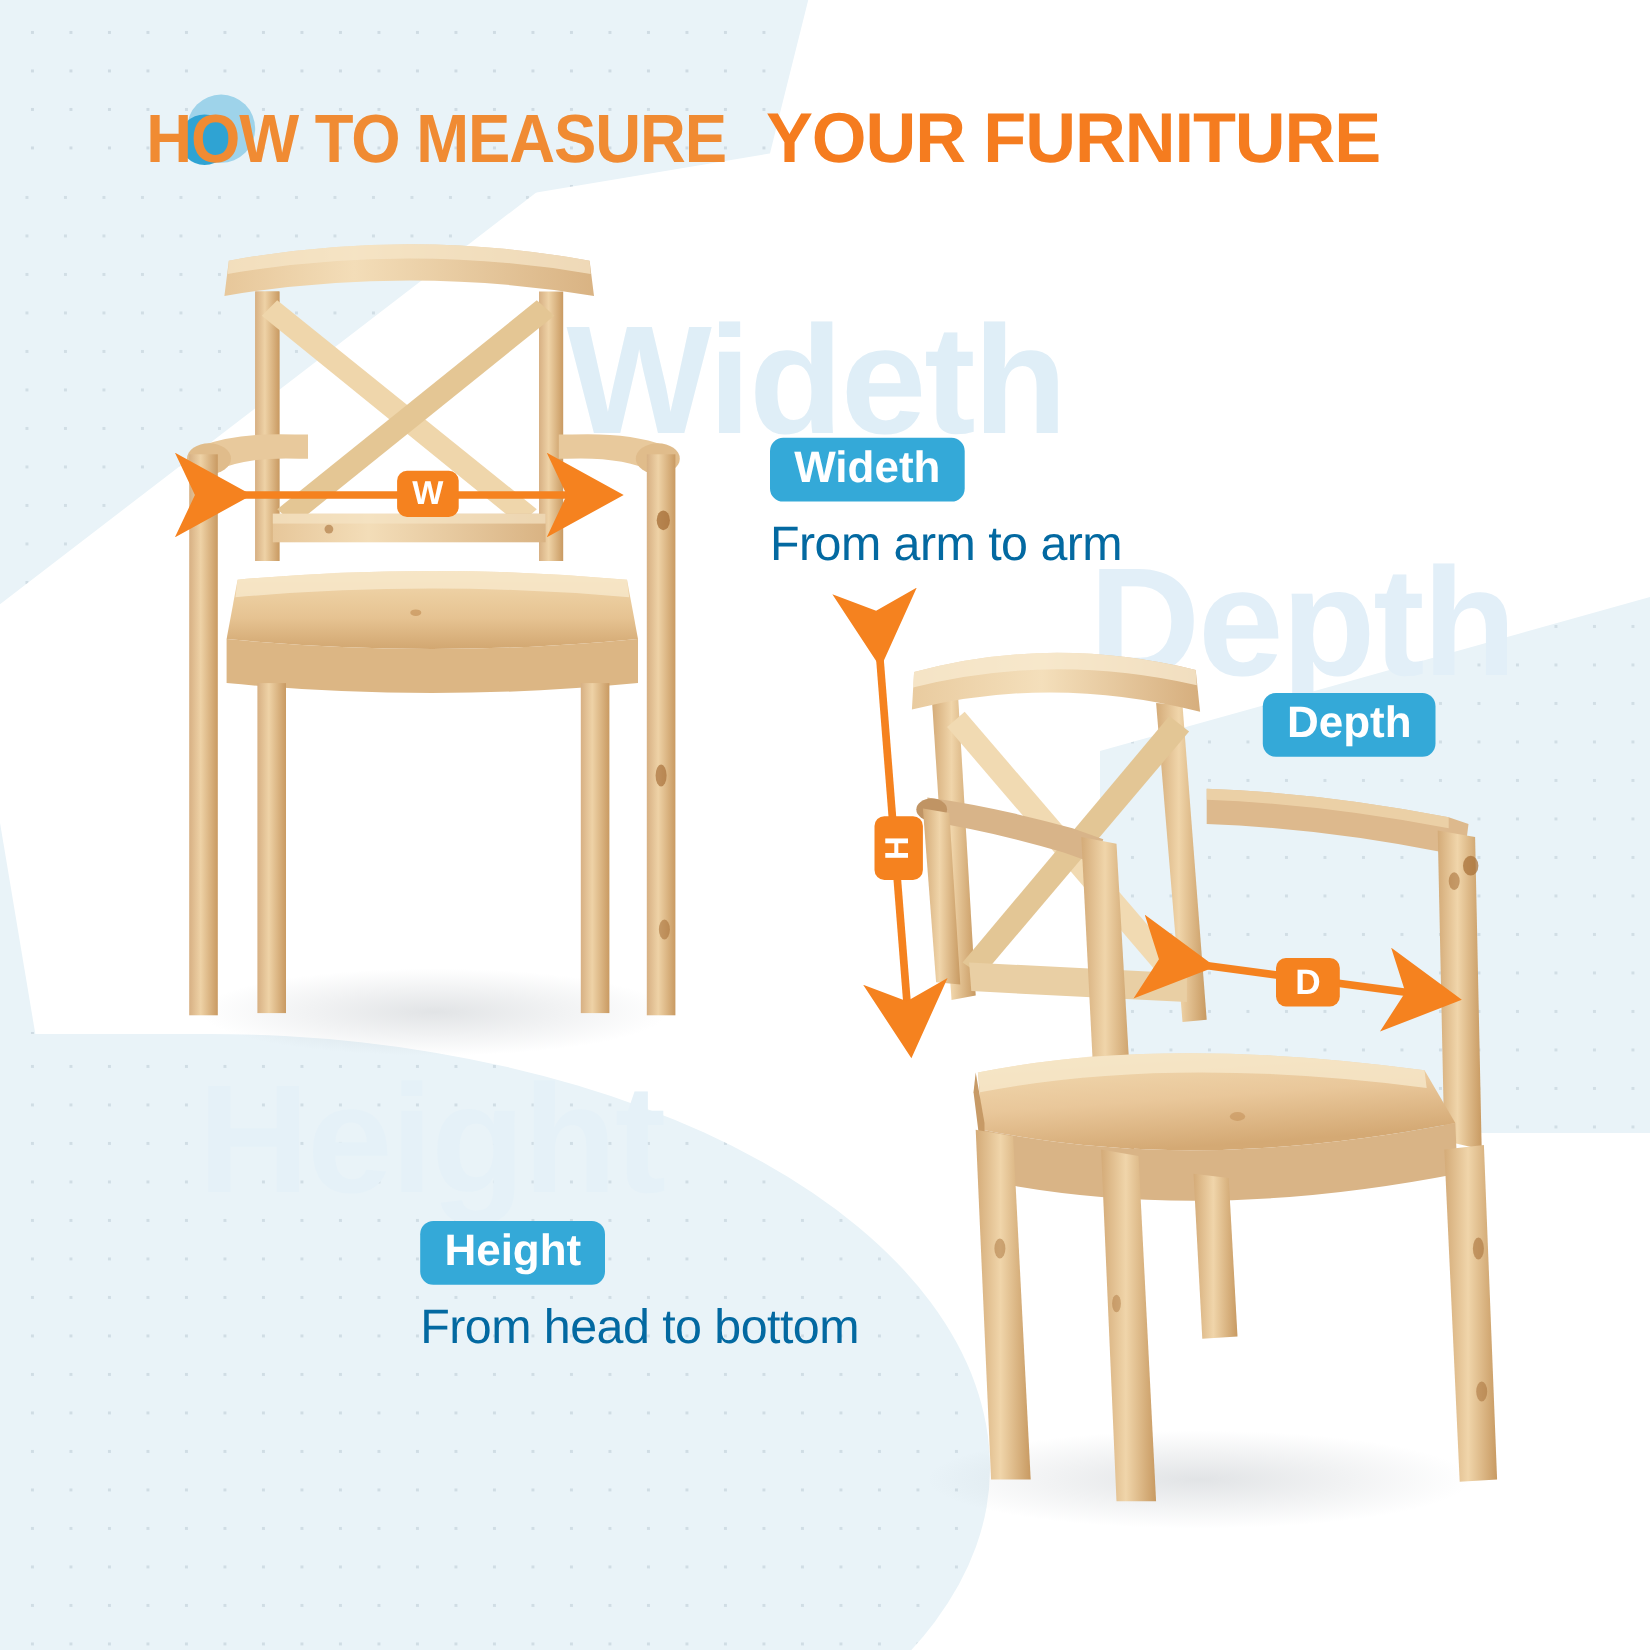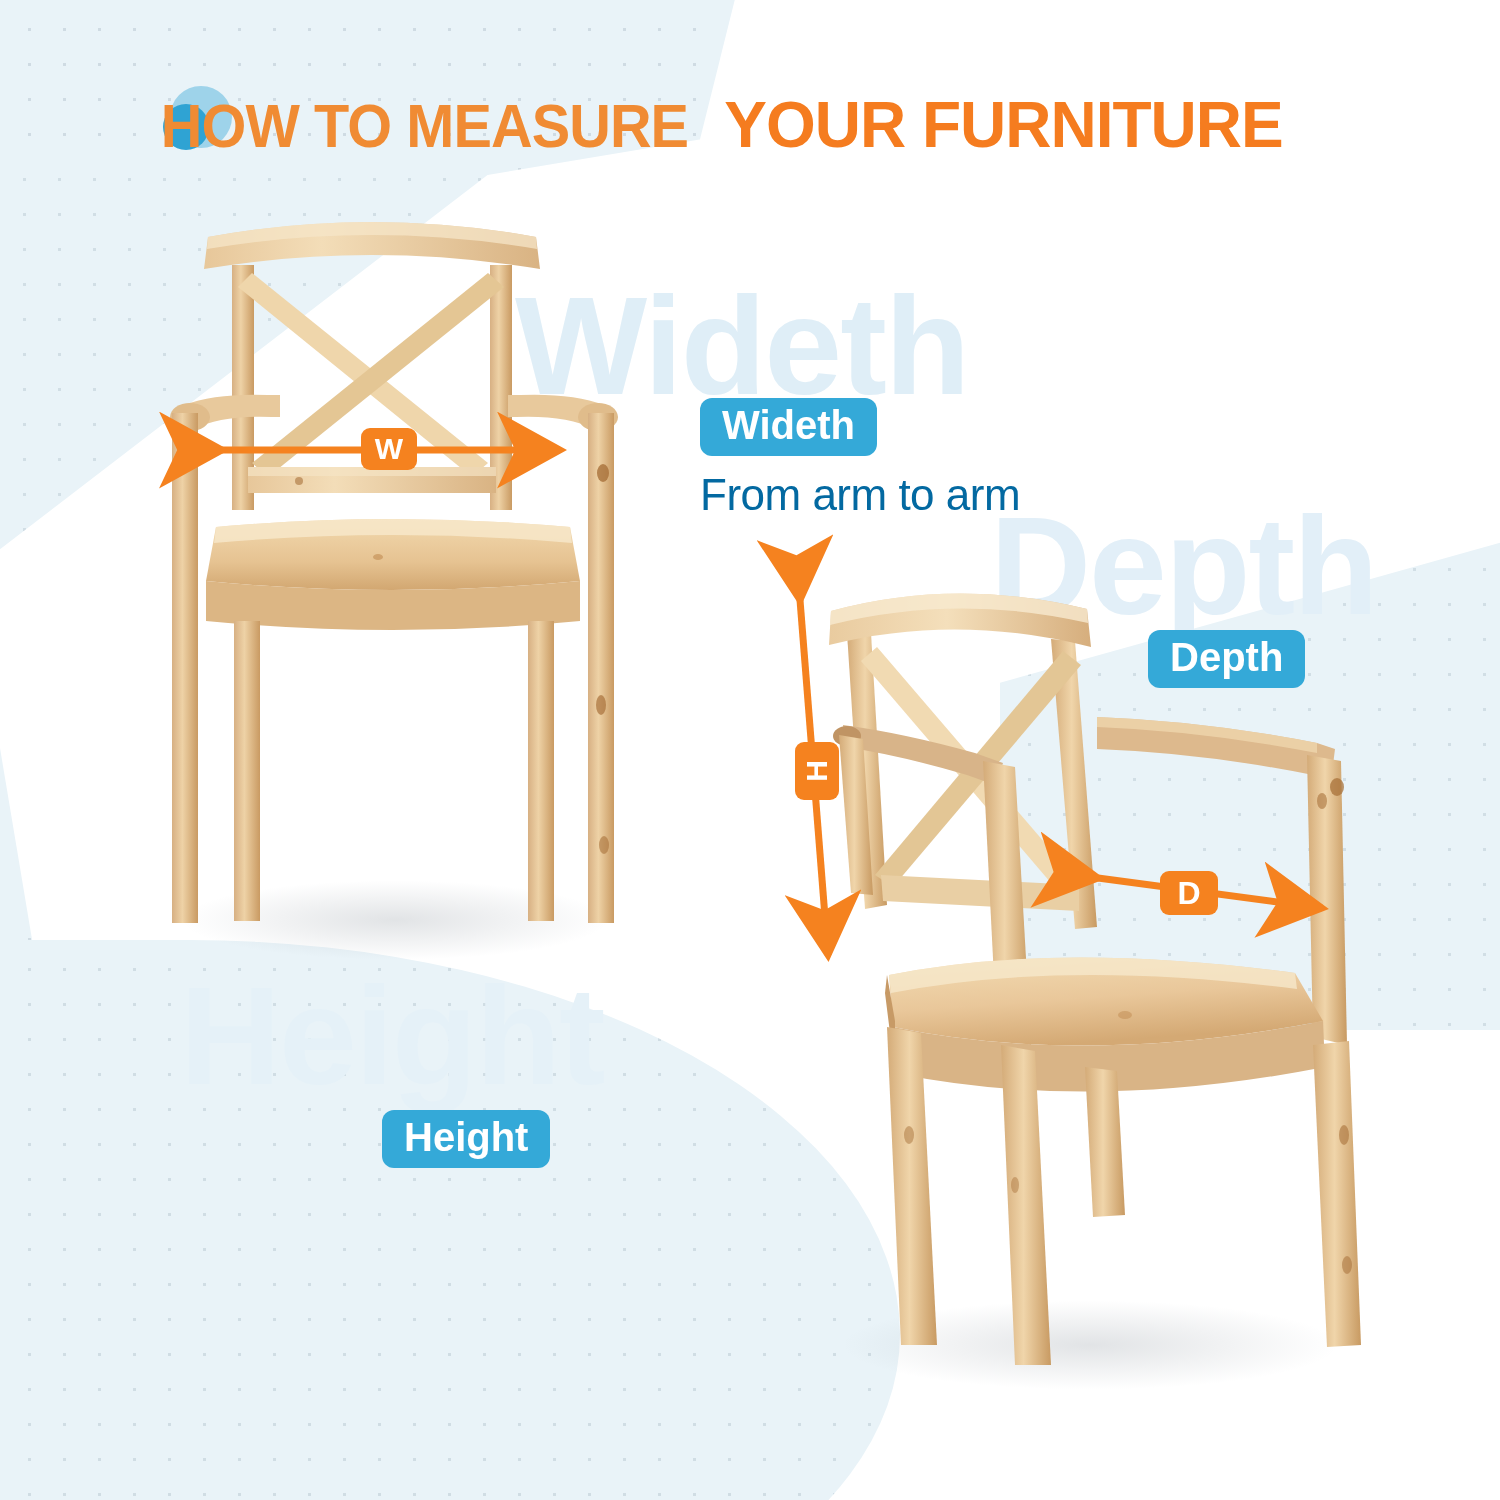"HOW TO MEASURE YOUR FURNITURE" #header { margin-left: 28px -> none }
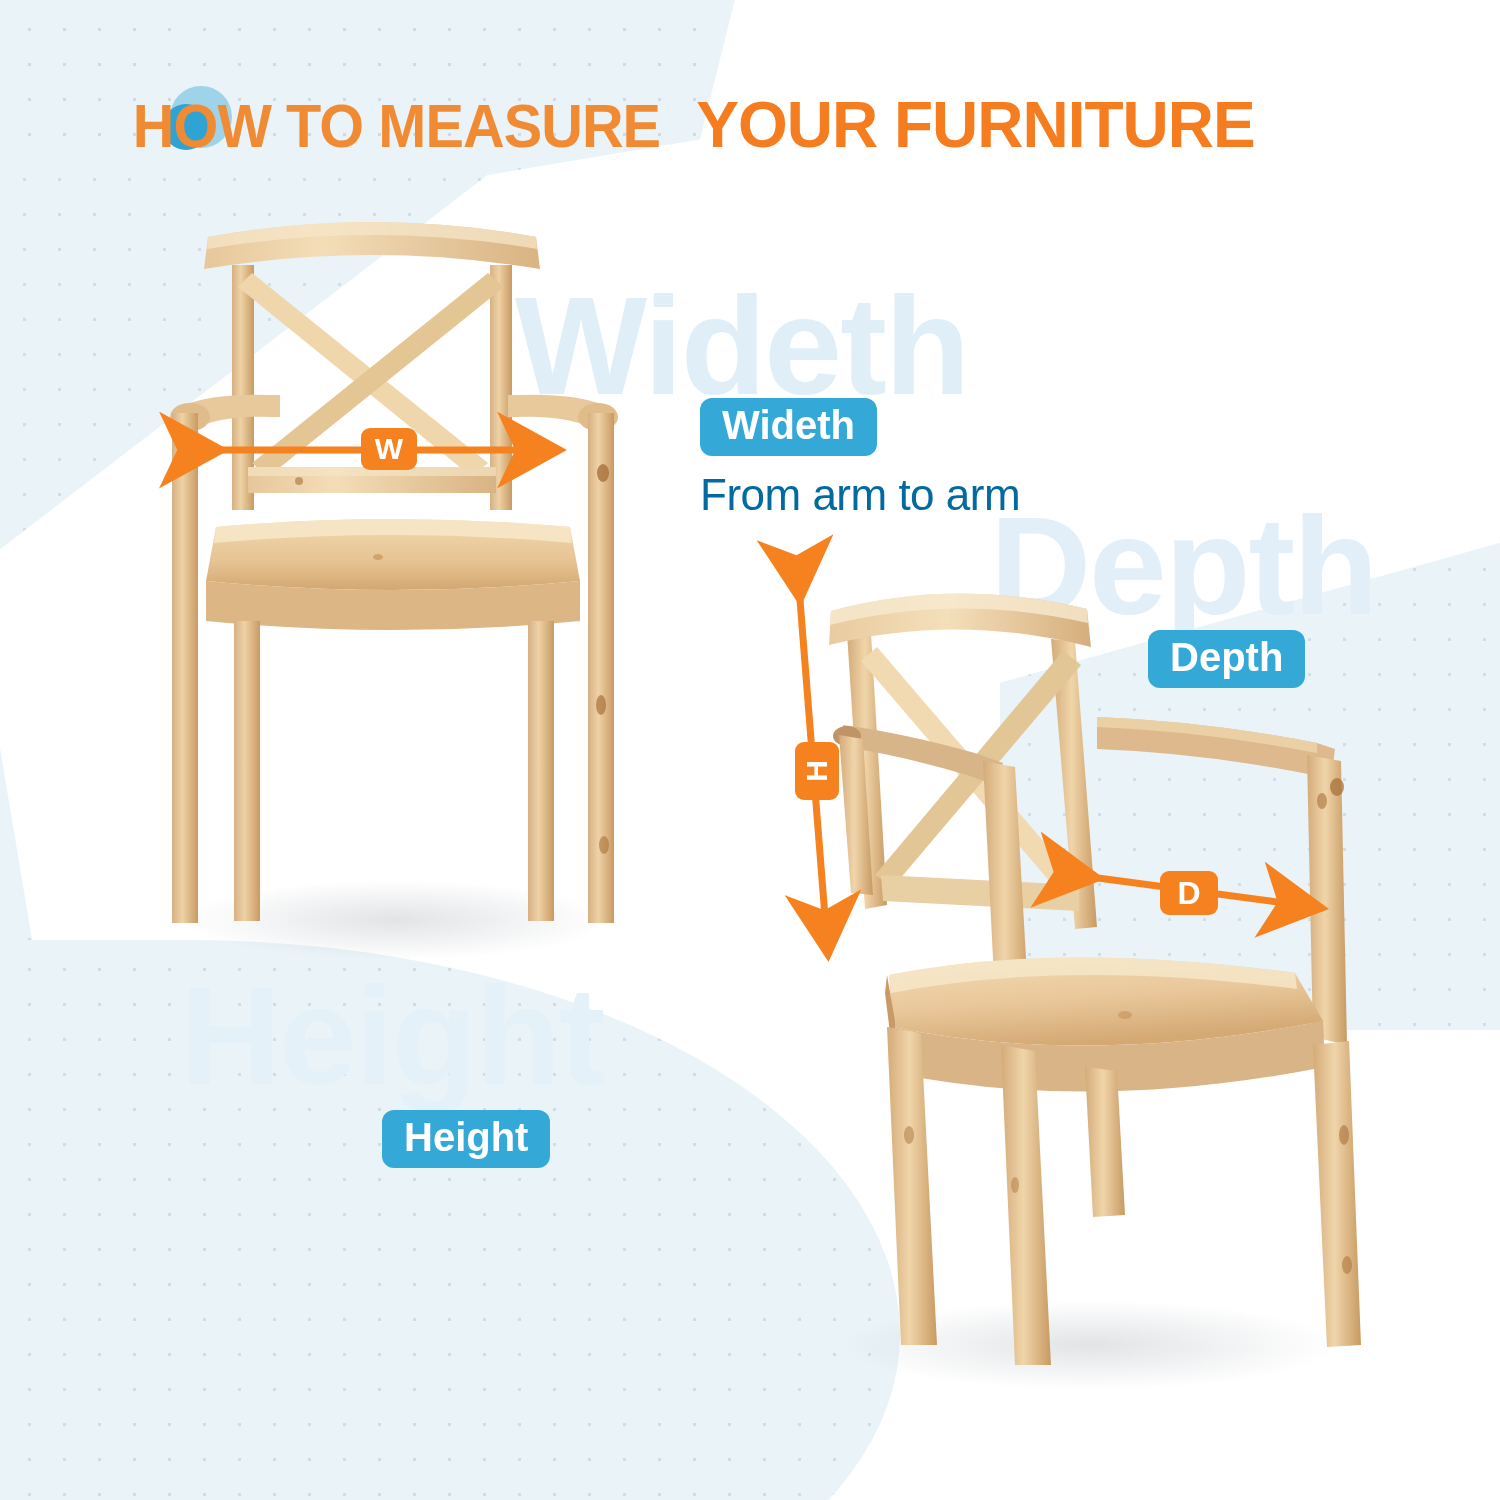"From head to bottom" div.callout-sub { html: none -> <div>From head to bottom</div> }
